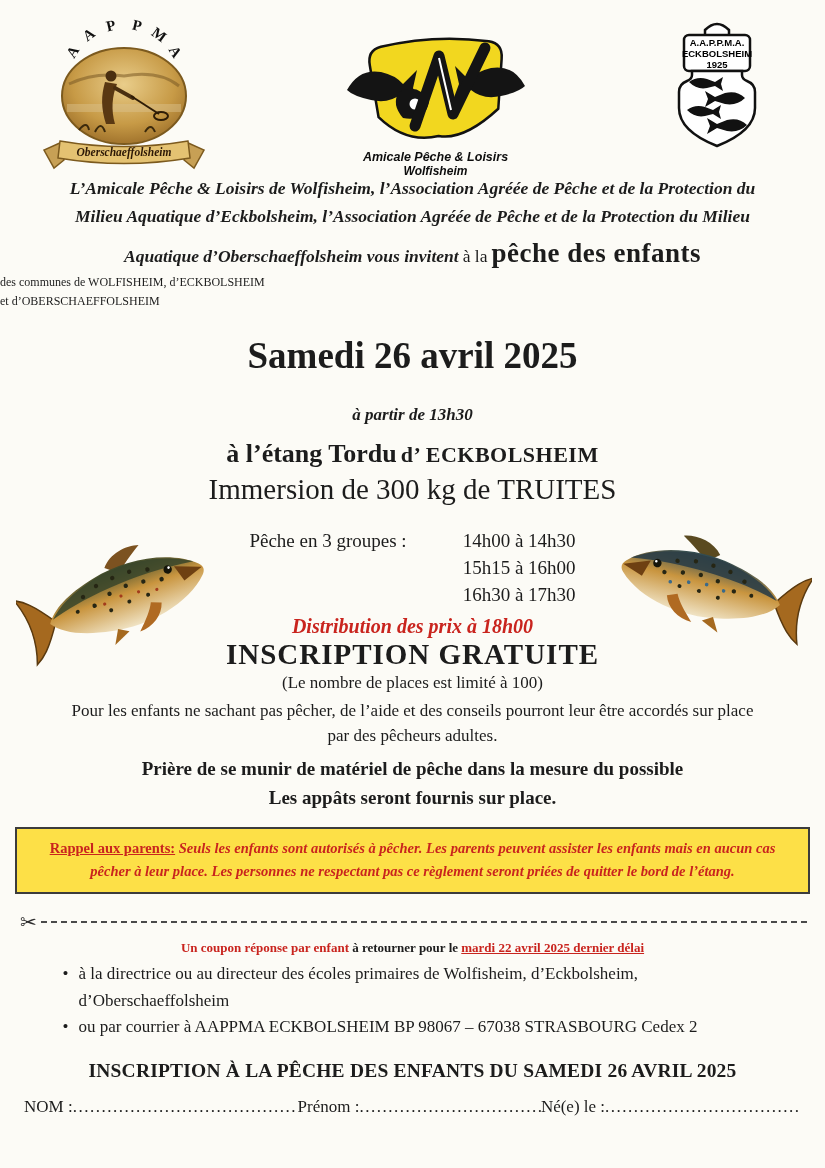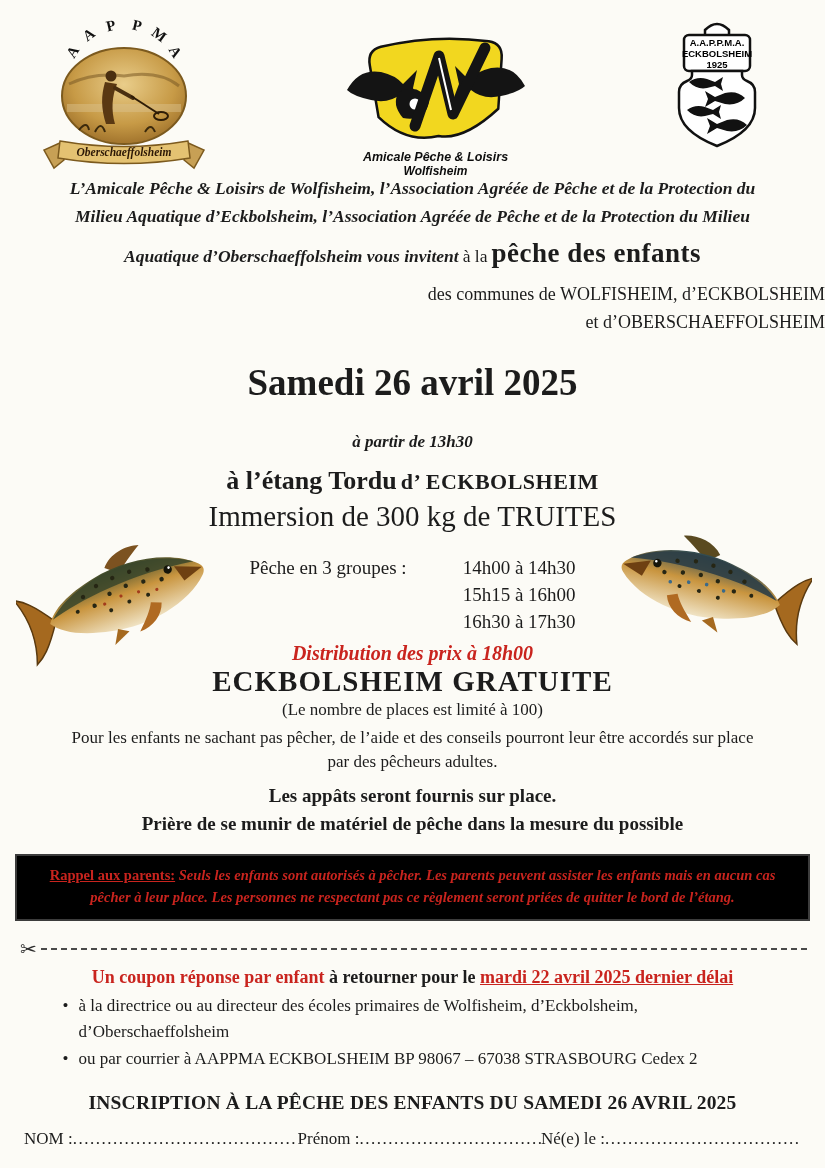"des communes de WOLFISHEIM," .l45 { font-size: 18px -> 12px; margin-top: 12px -> 4px; text-align: right -> left }
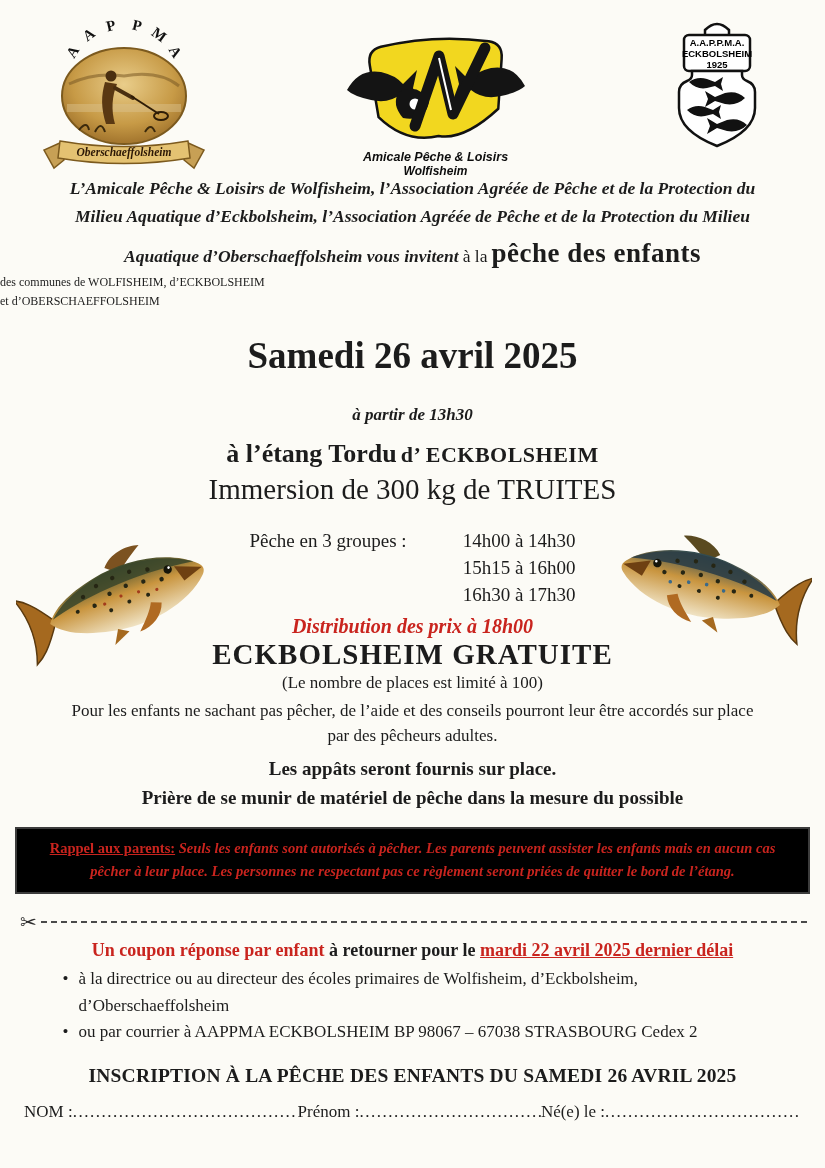"ECKBOLSHEIM GRATUITE" div.free { text: ECKBOLSHEIM -> INSCRIPTION }
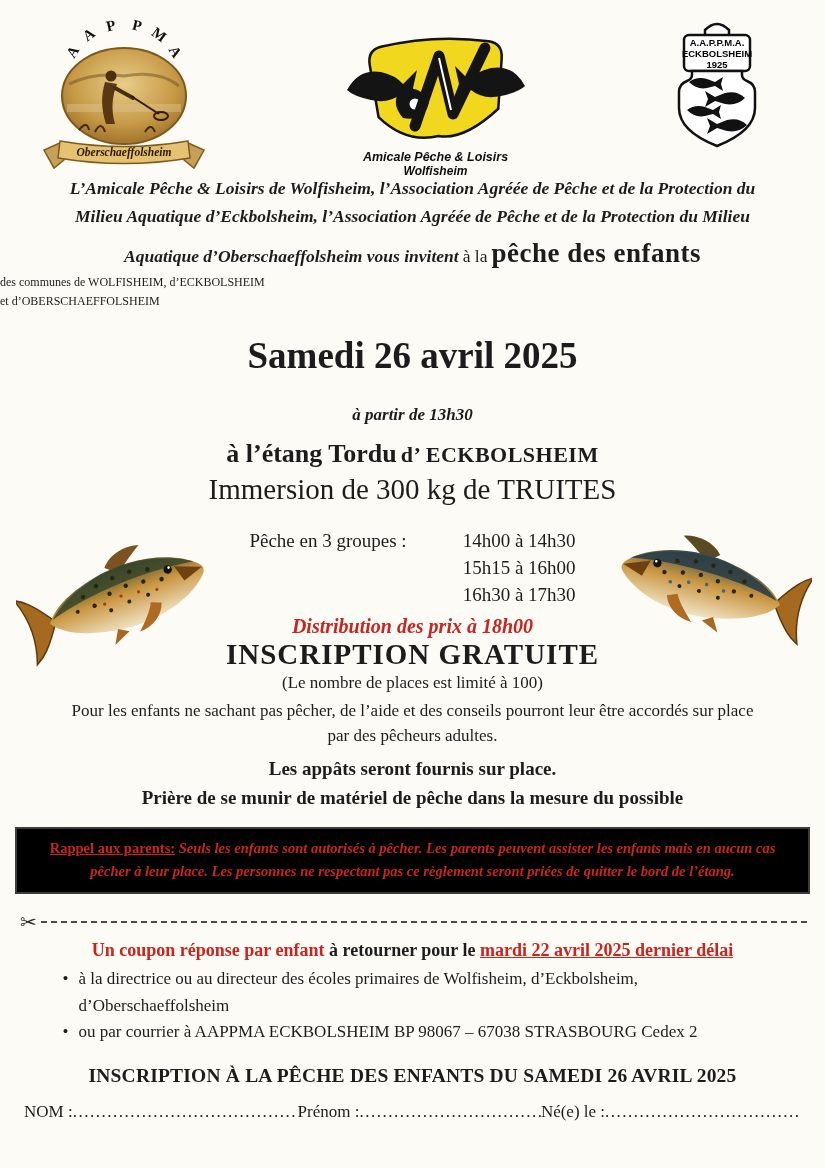"Les appâts seront fournis sur" div { order: before "Prière de se munir de" -> after "Prière de se munir de" }
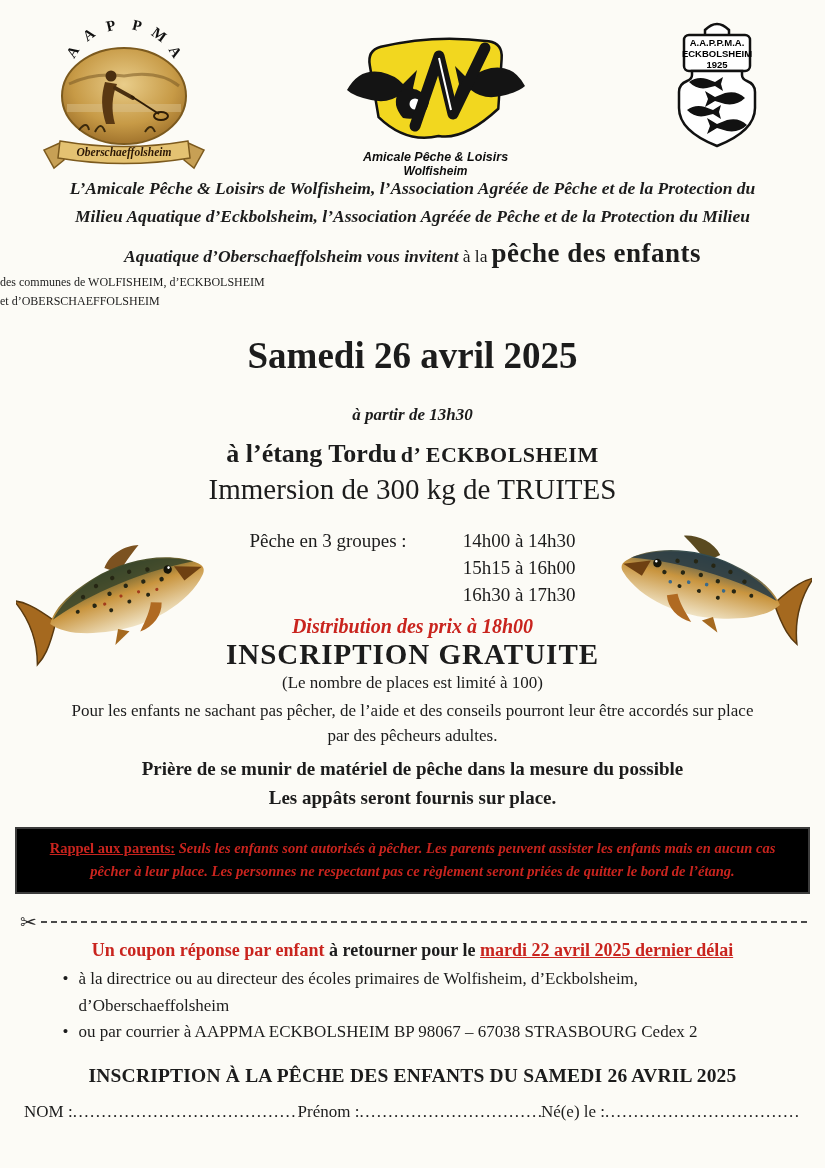"Rappel aux parents: Seuls les" .warnbox { background: #000000 -> #fde047 }
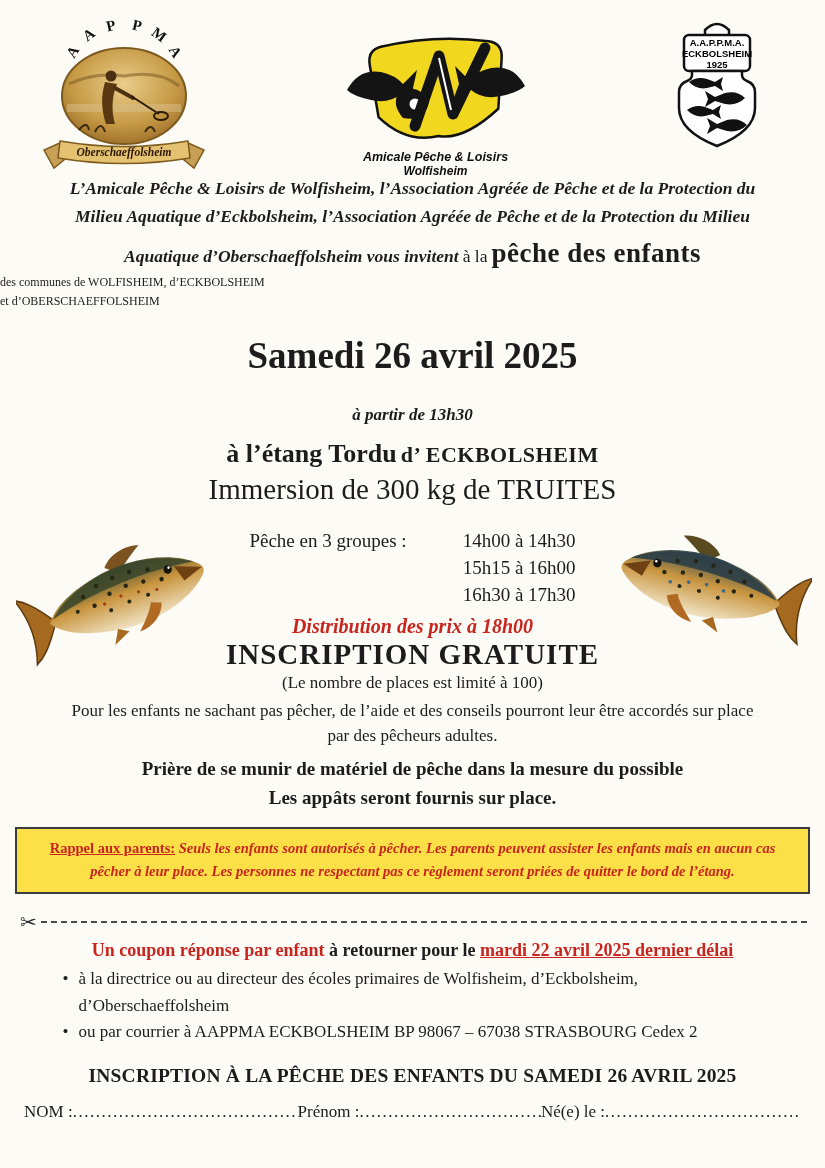"Un coupon réponse par enfant" .coupon-head { font-size: 18px -> 13px }
